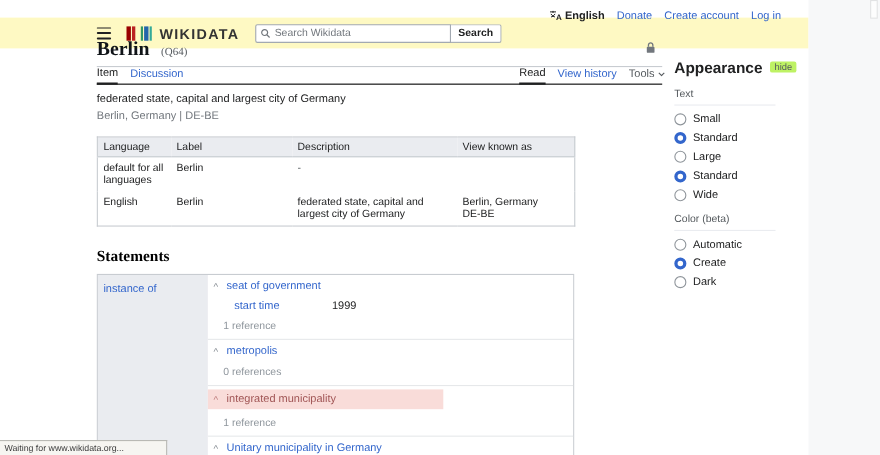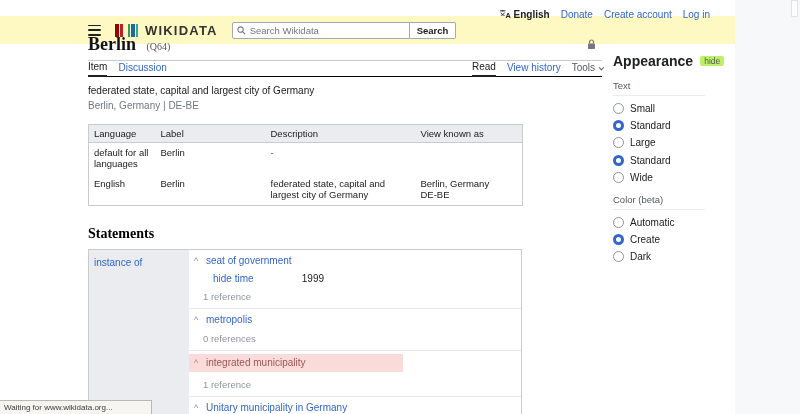"hide time" span.qual-prop { text: hide -> start }
